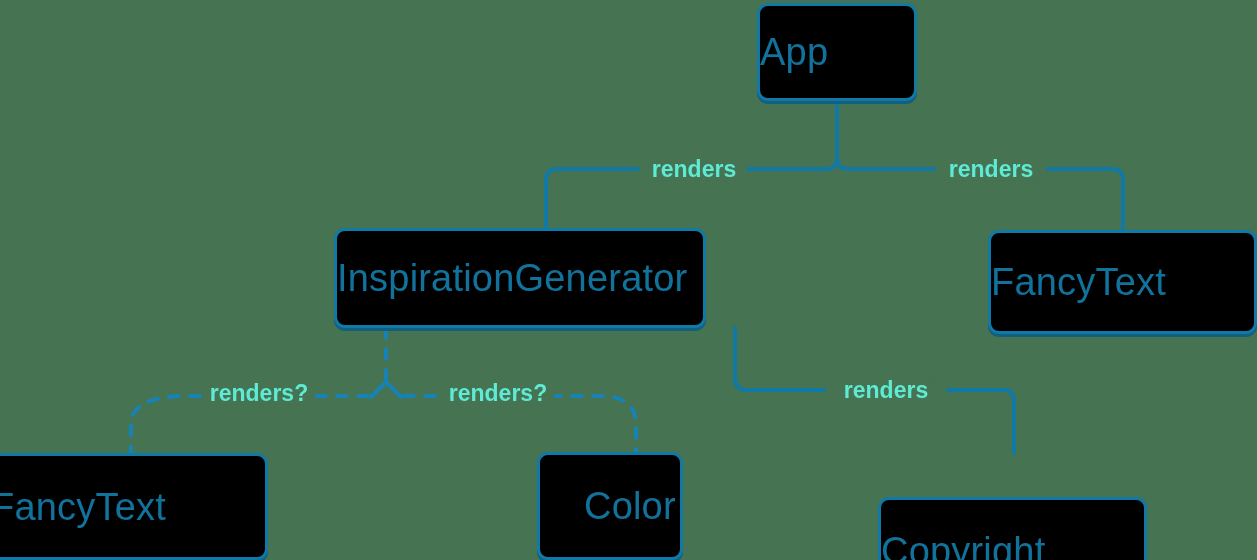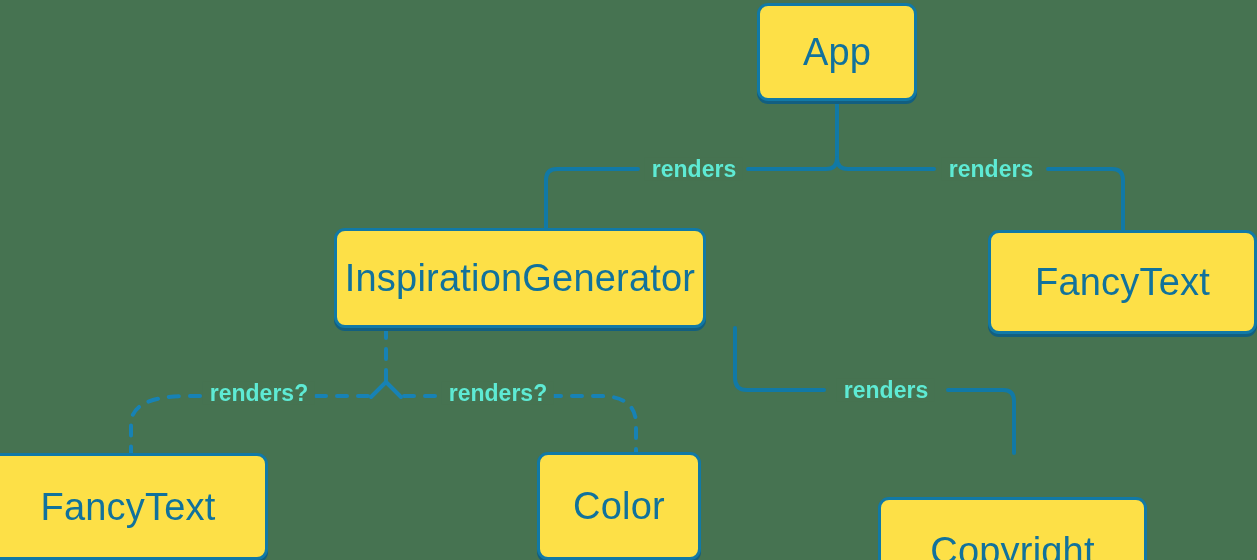"App" .node { background: #fde047 -> #000000; justify-content: center -> none }
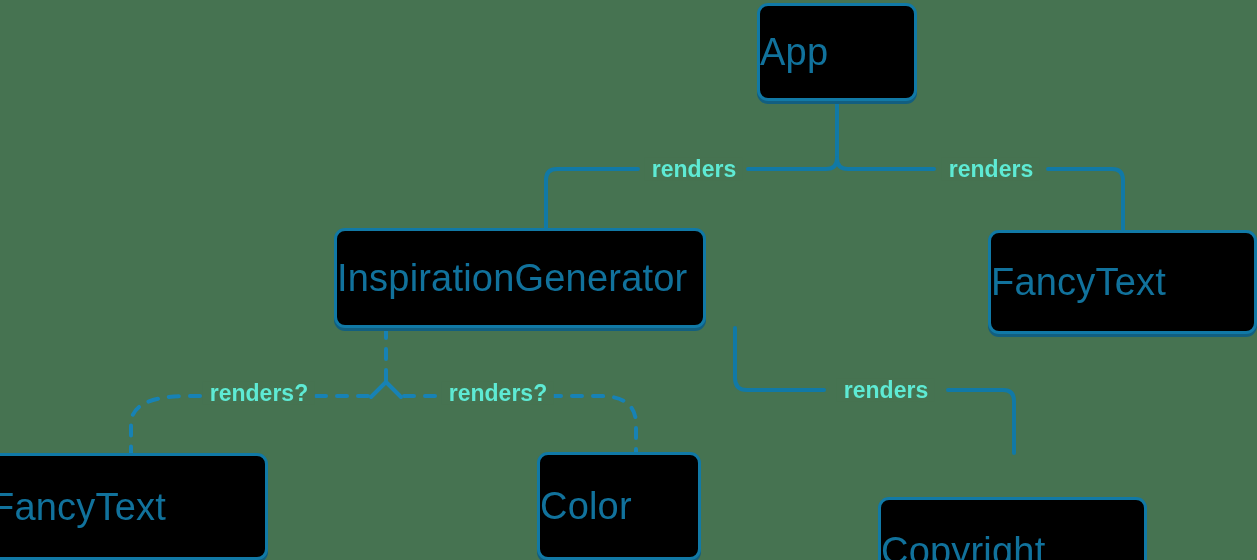"Color" div.node { padding-left: none -> 44px; width: 164px -> 146px }
